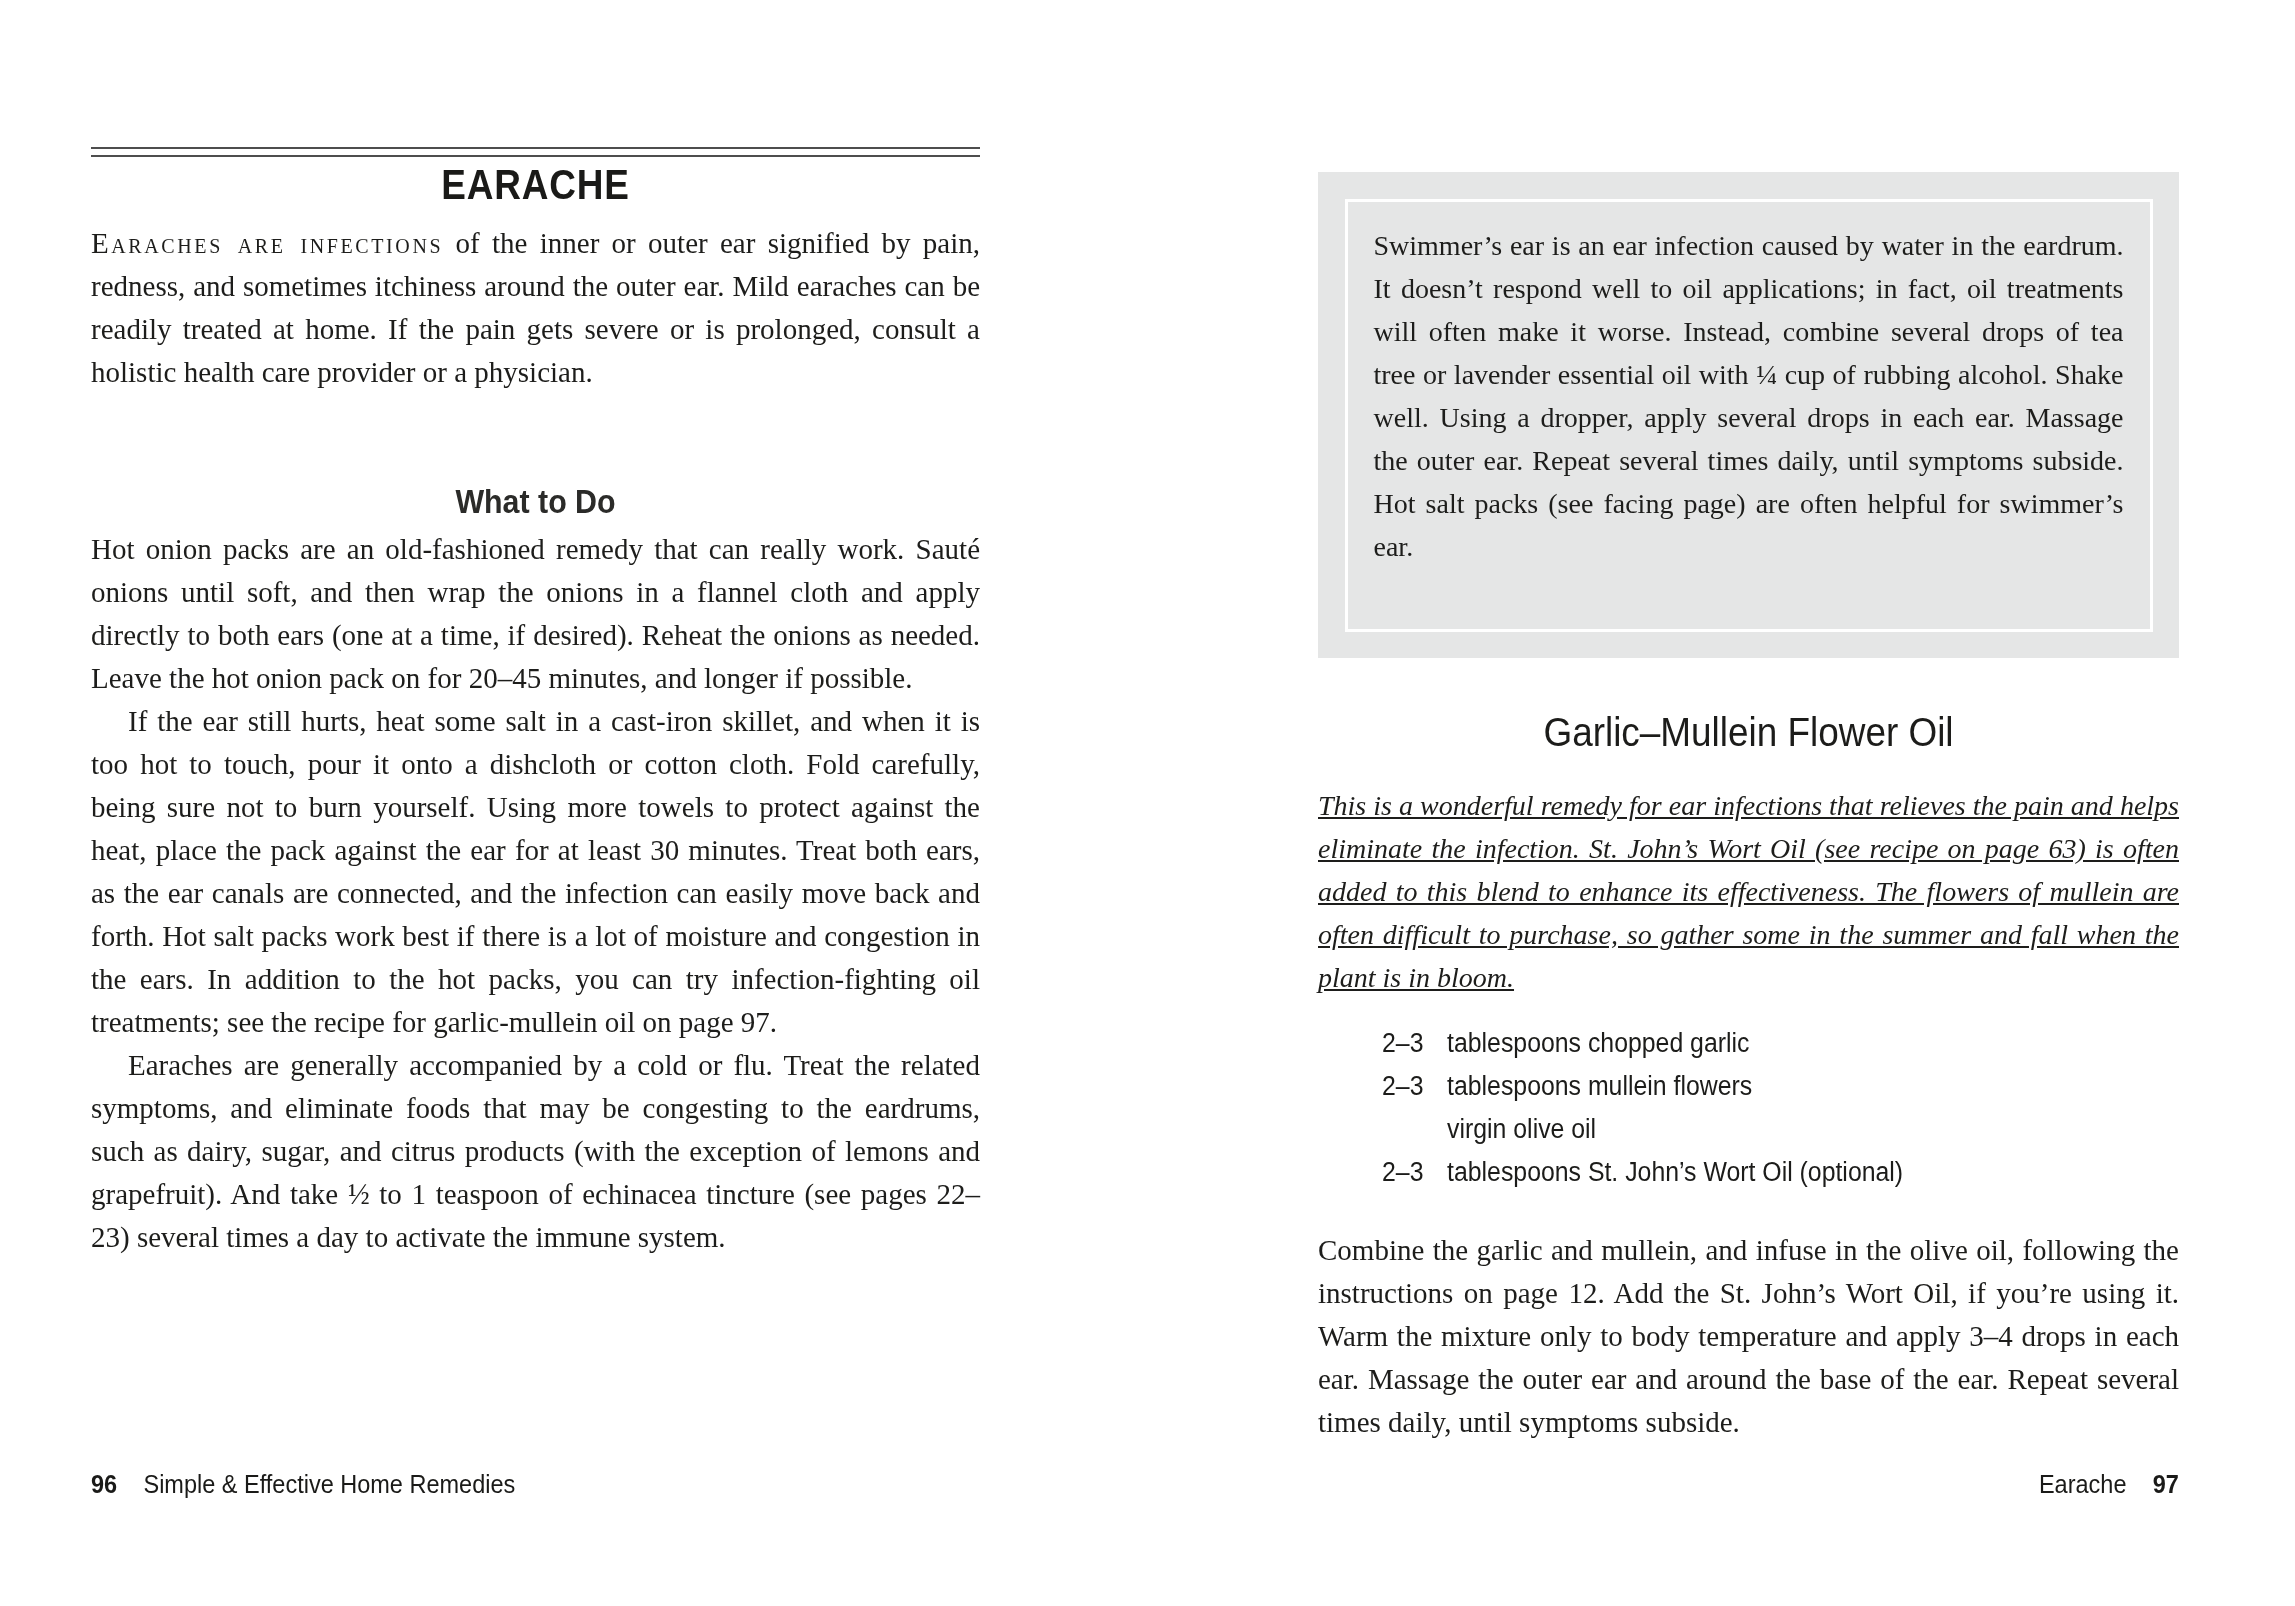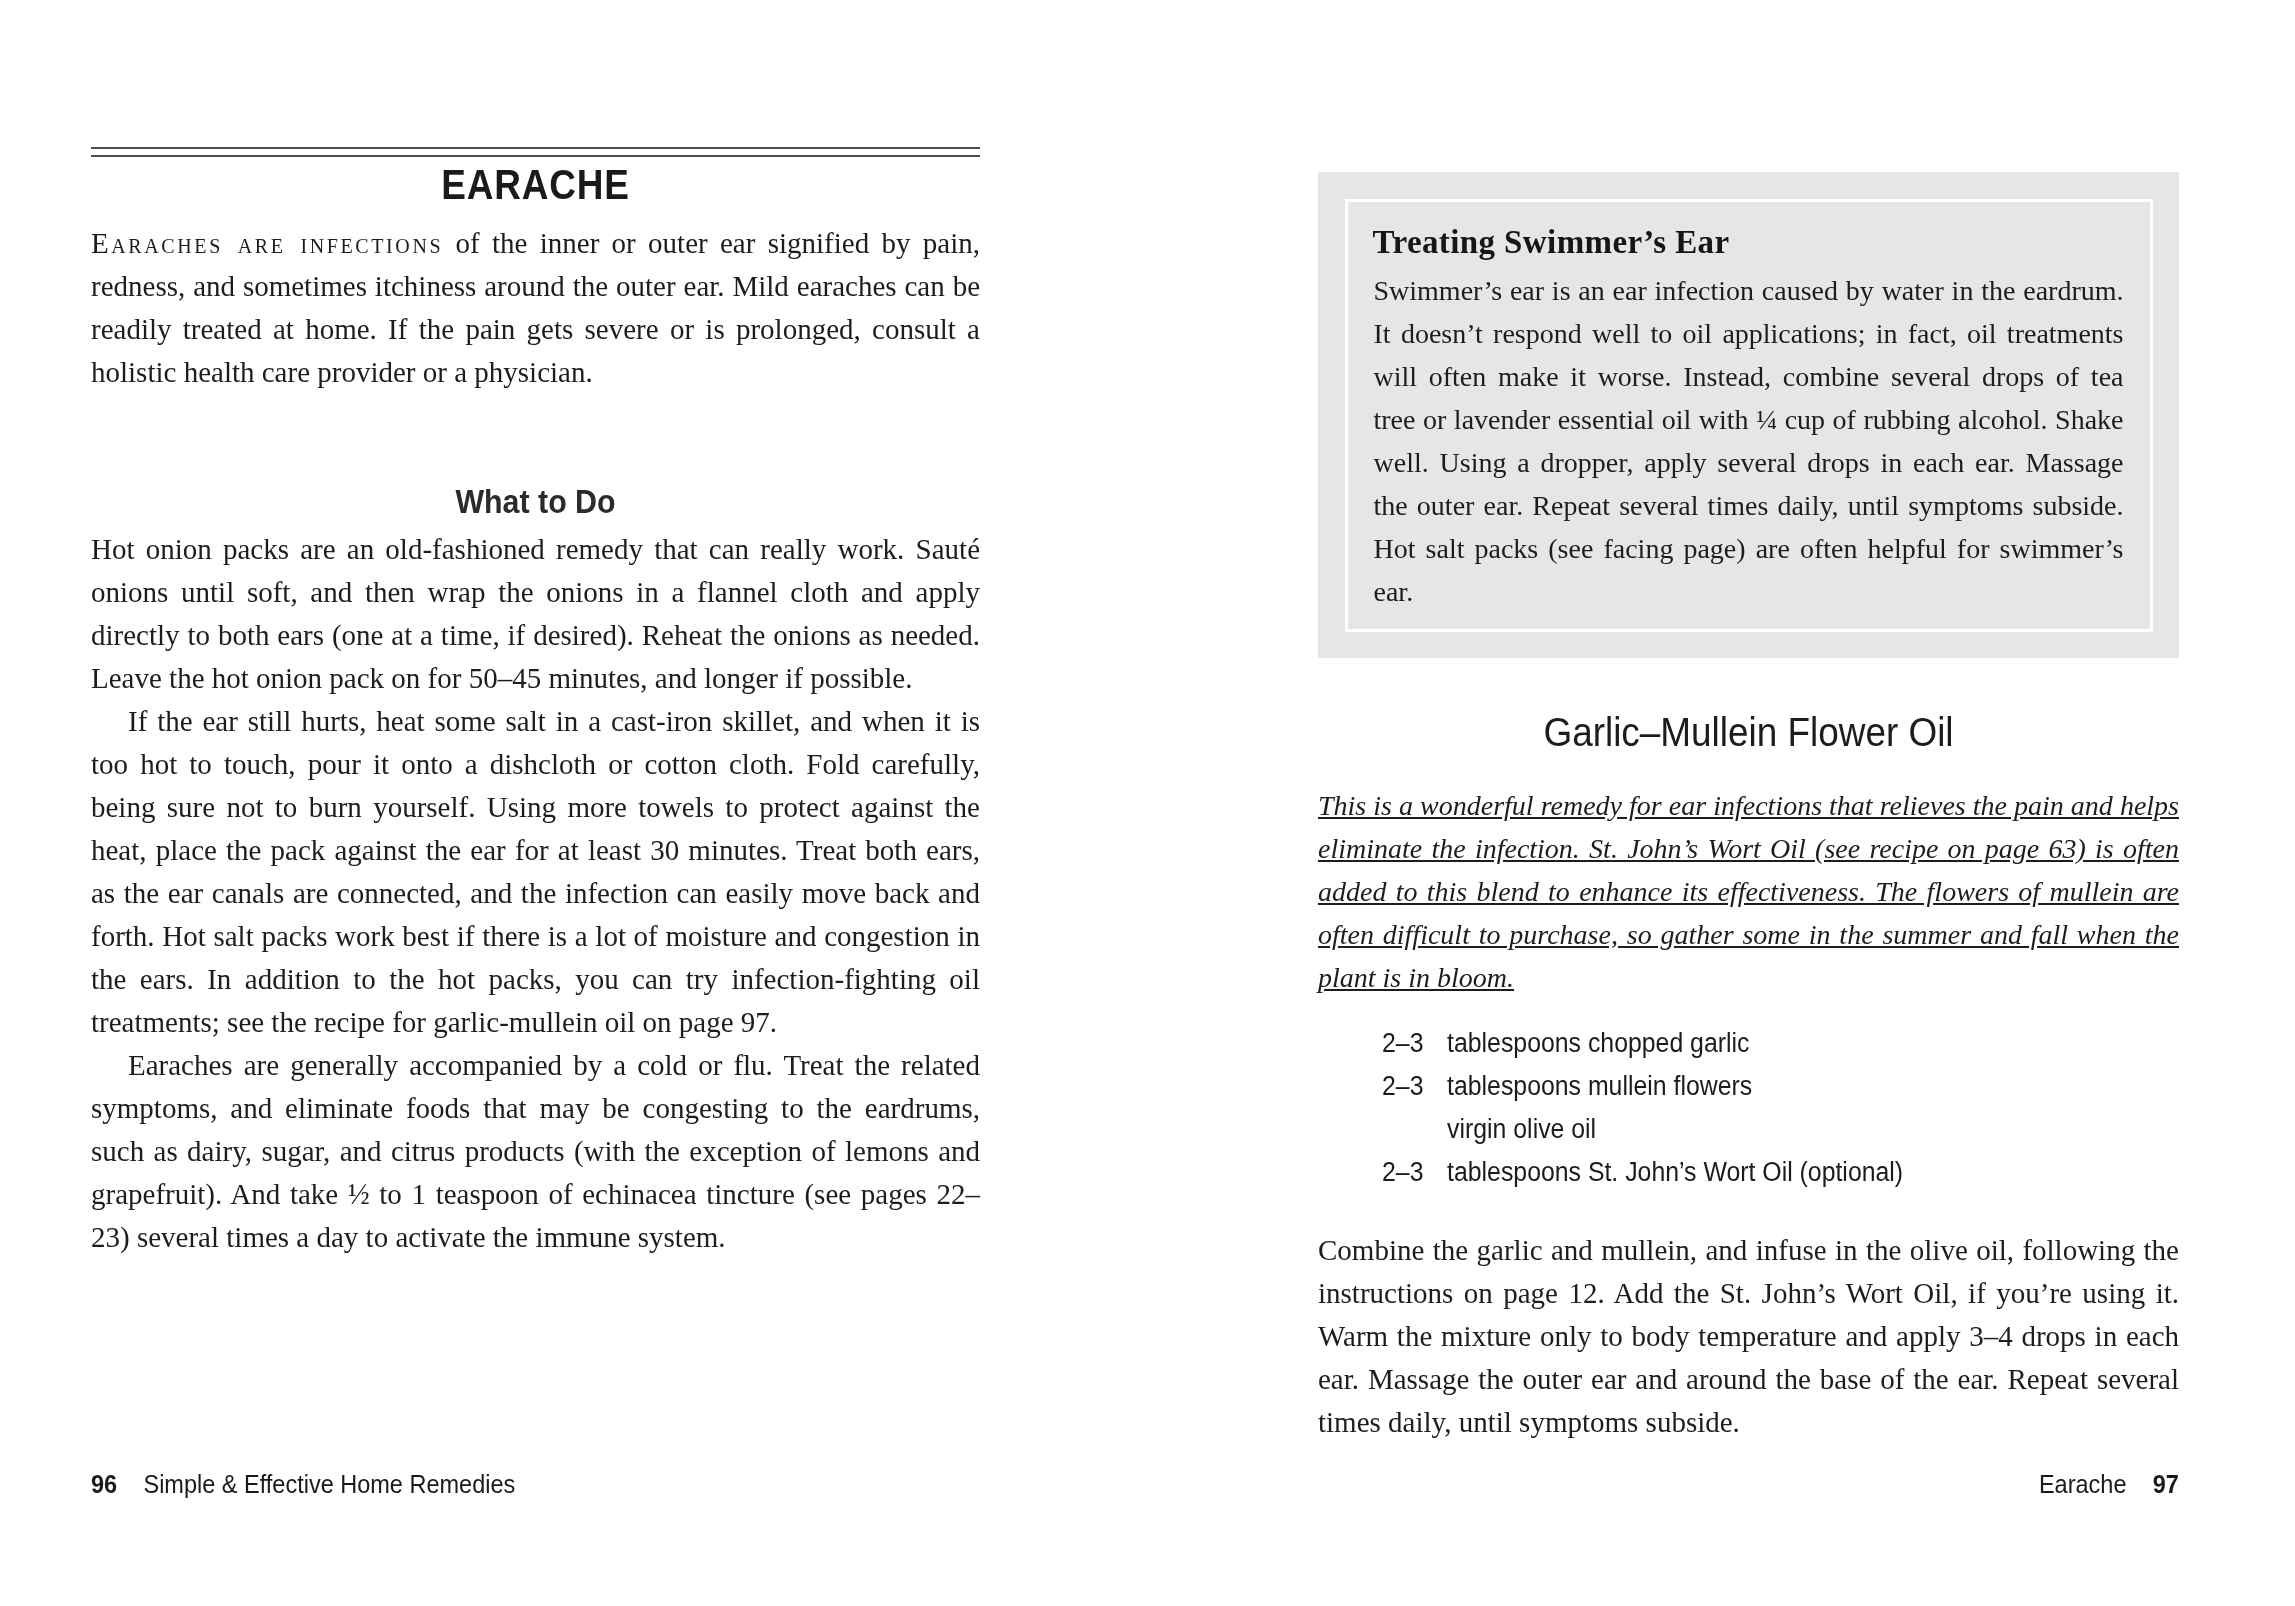"Treating Swimmer’s Ear" h3.sidebar-title { html: <h3>Treating Swimmer’s Ear</h3> -> none }
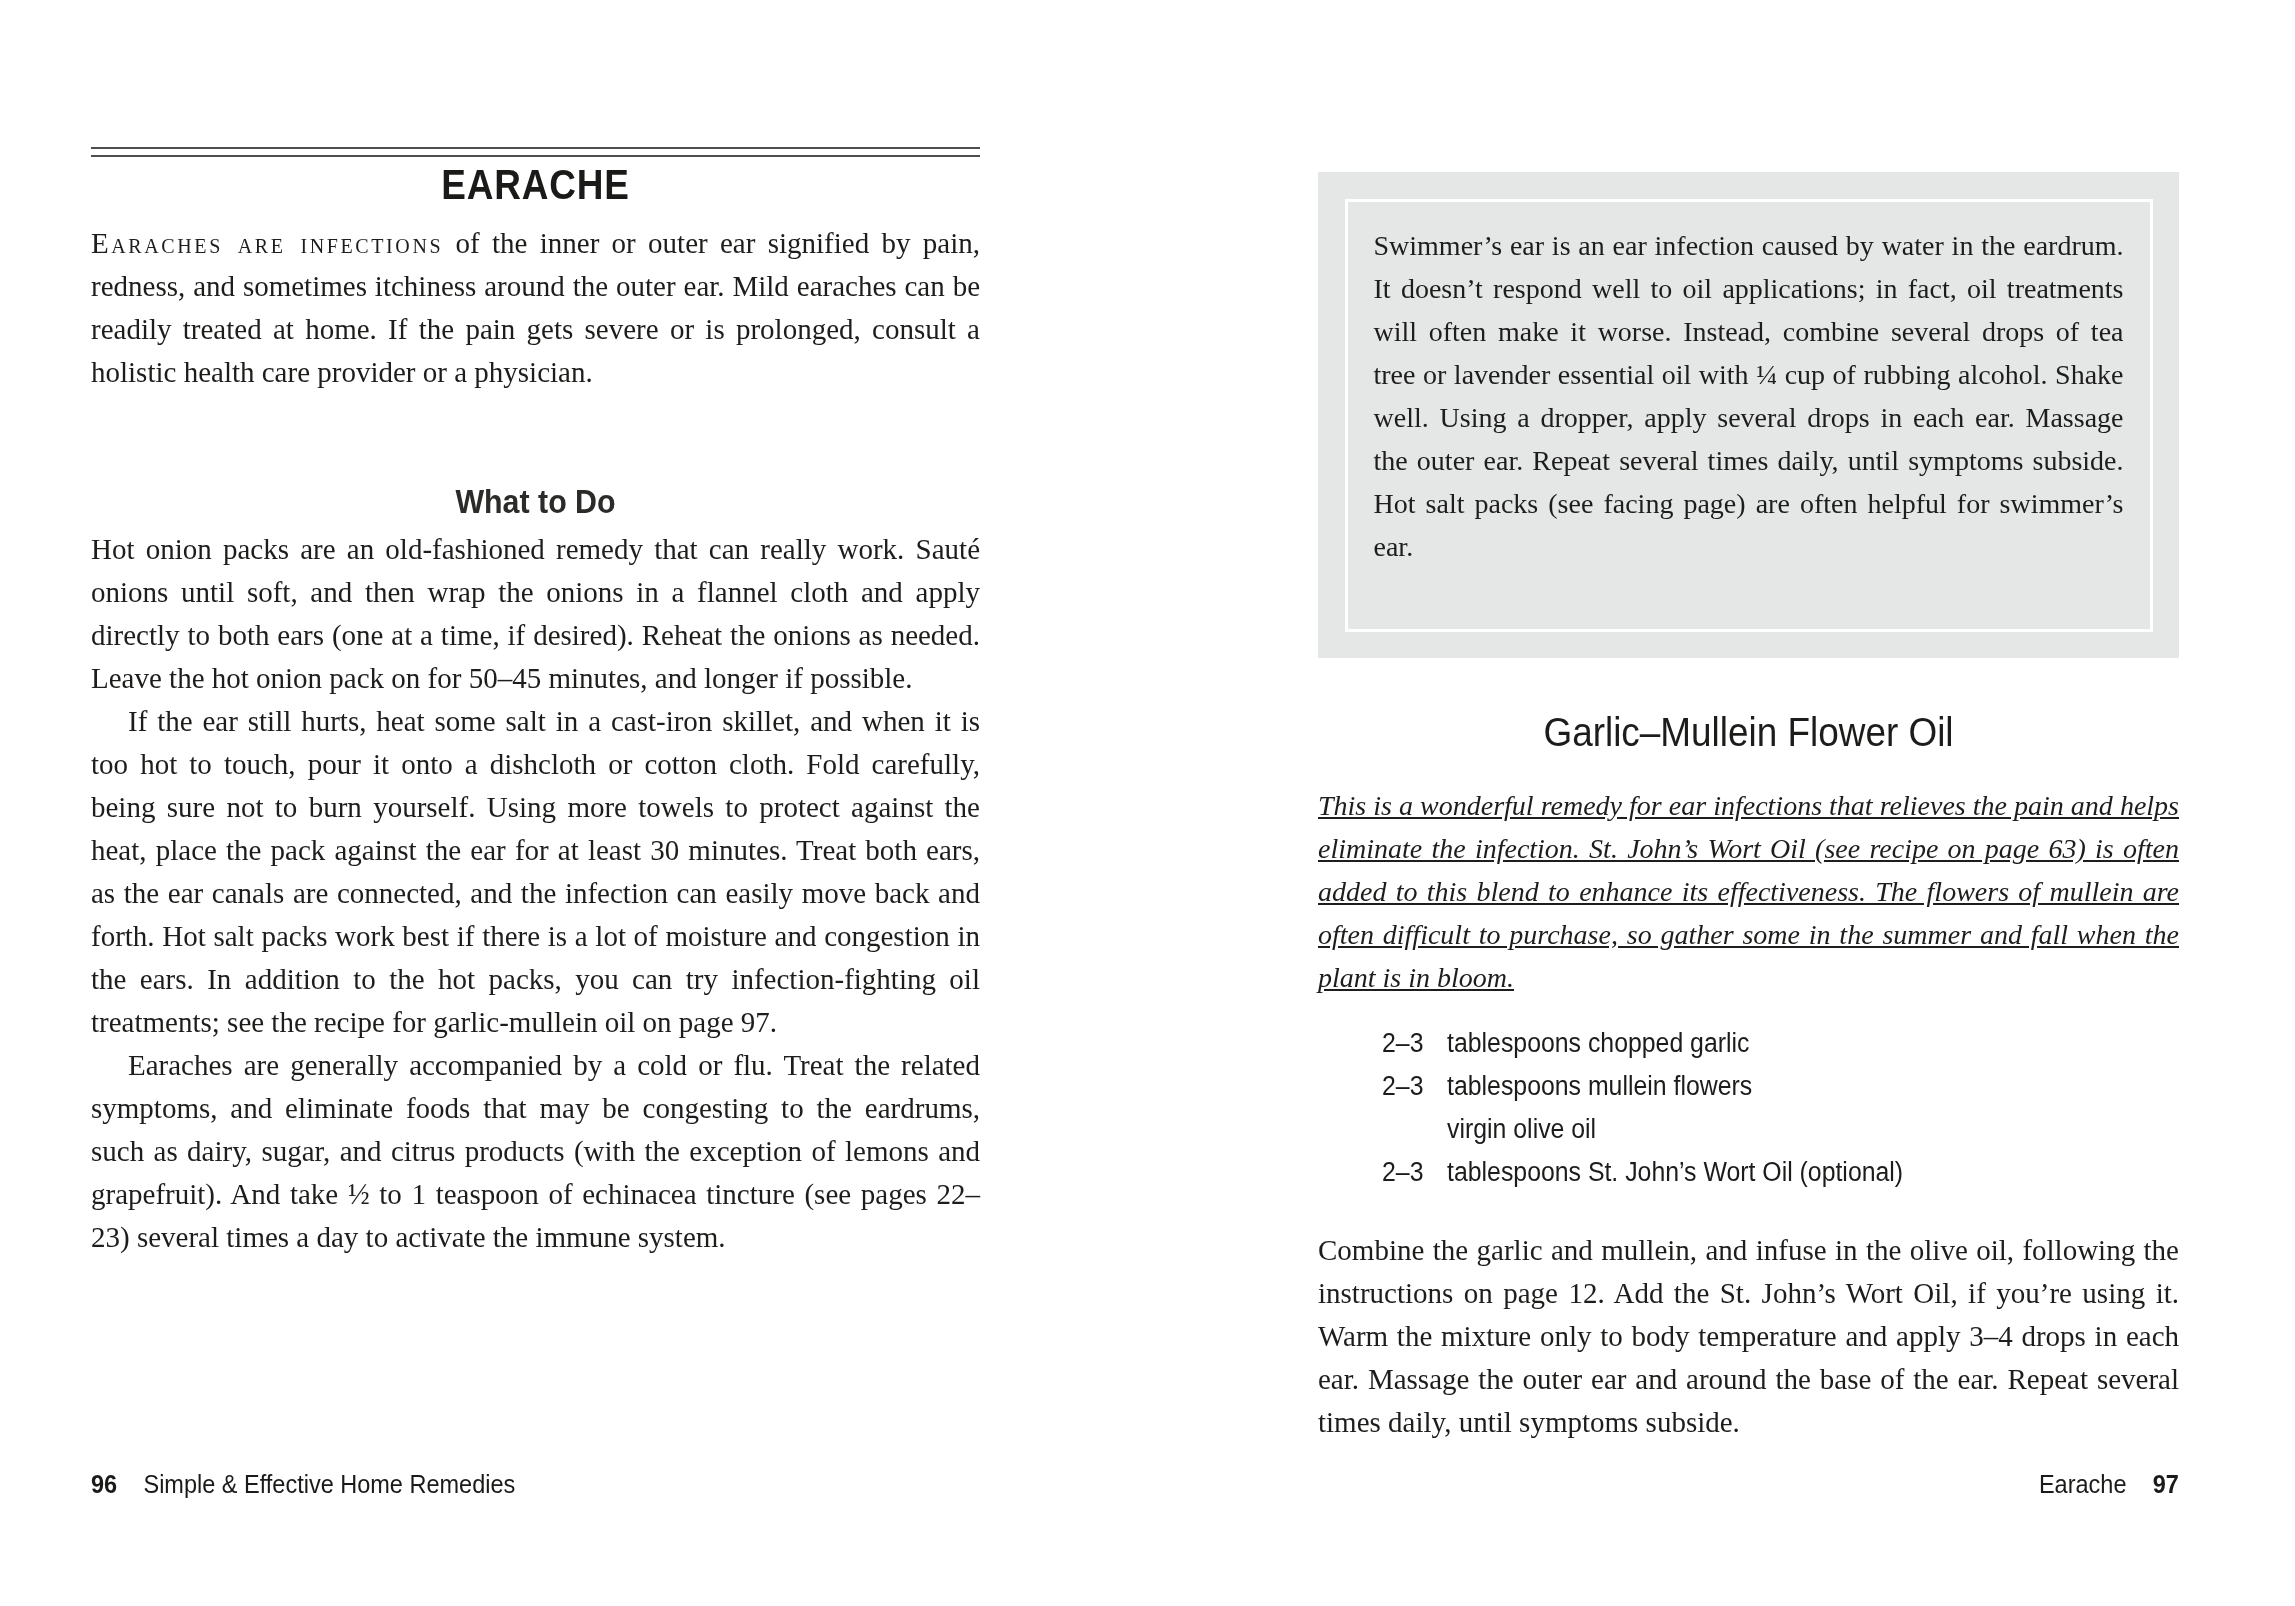"Hot onion packs are an" p.para { text: 50 -> 20 }
